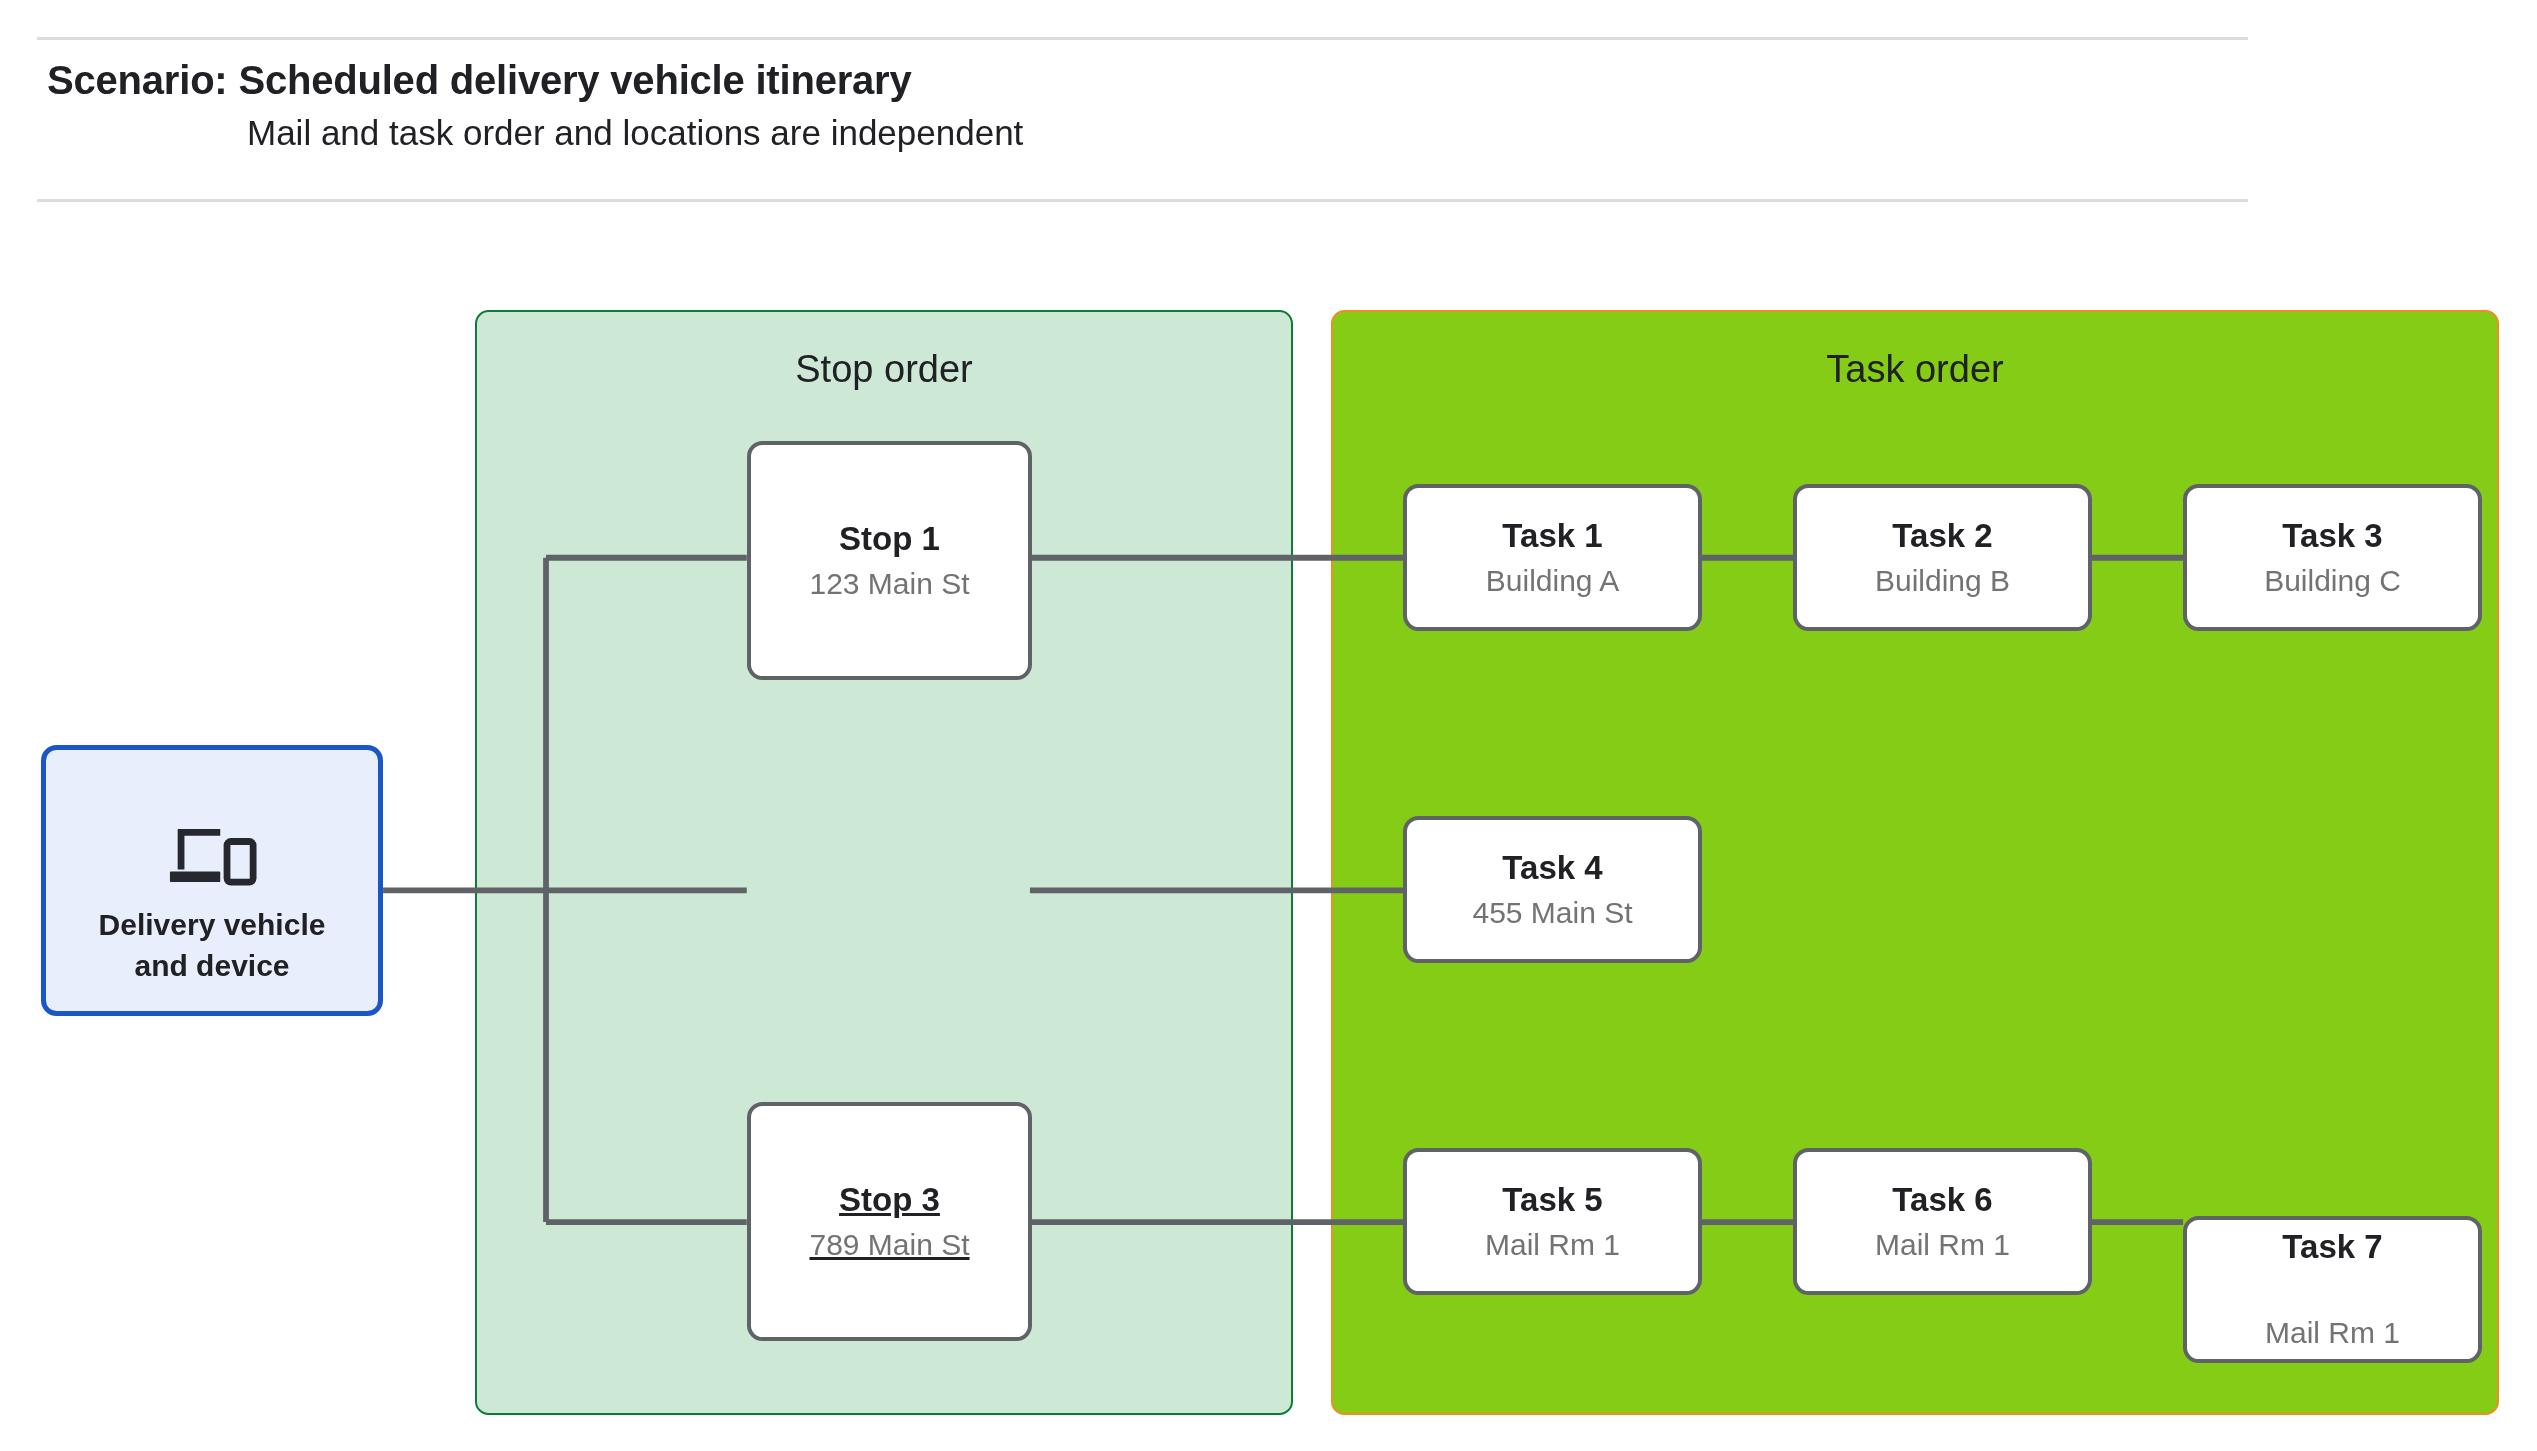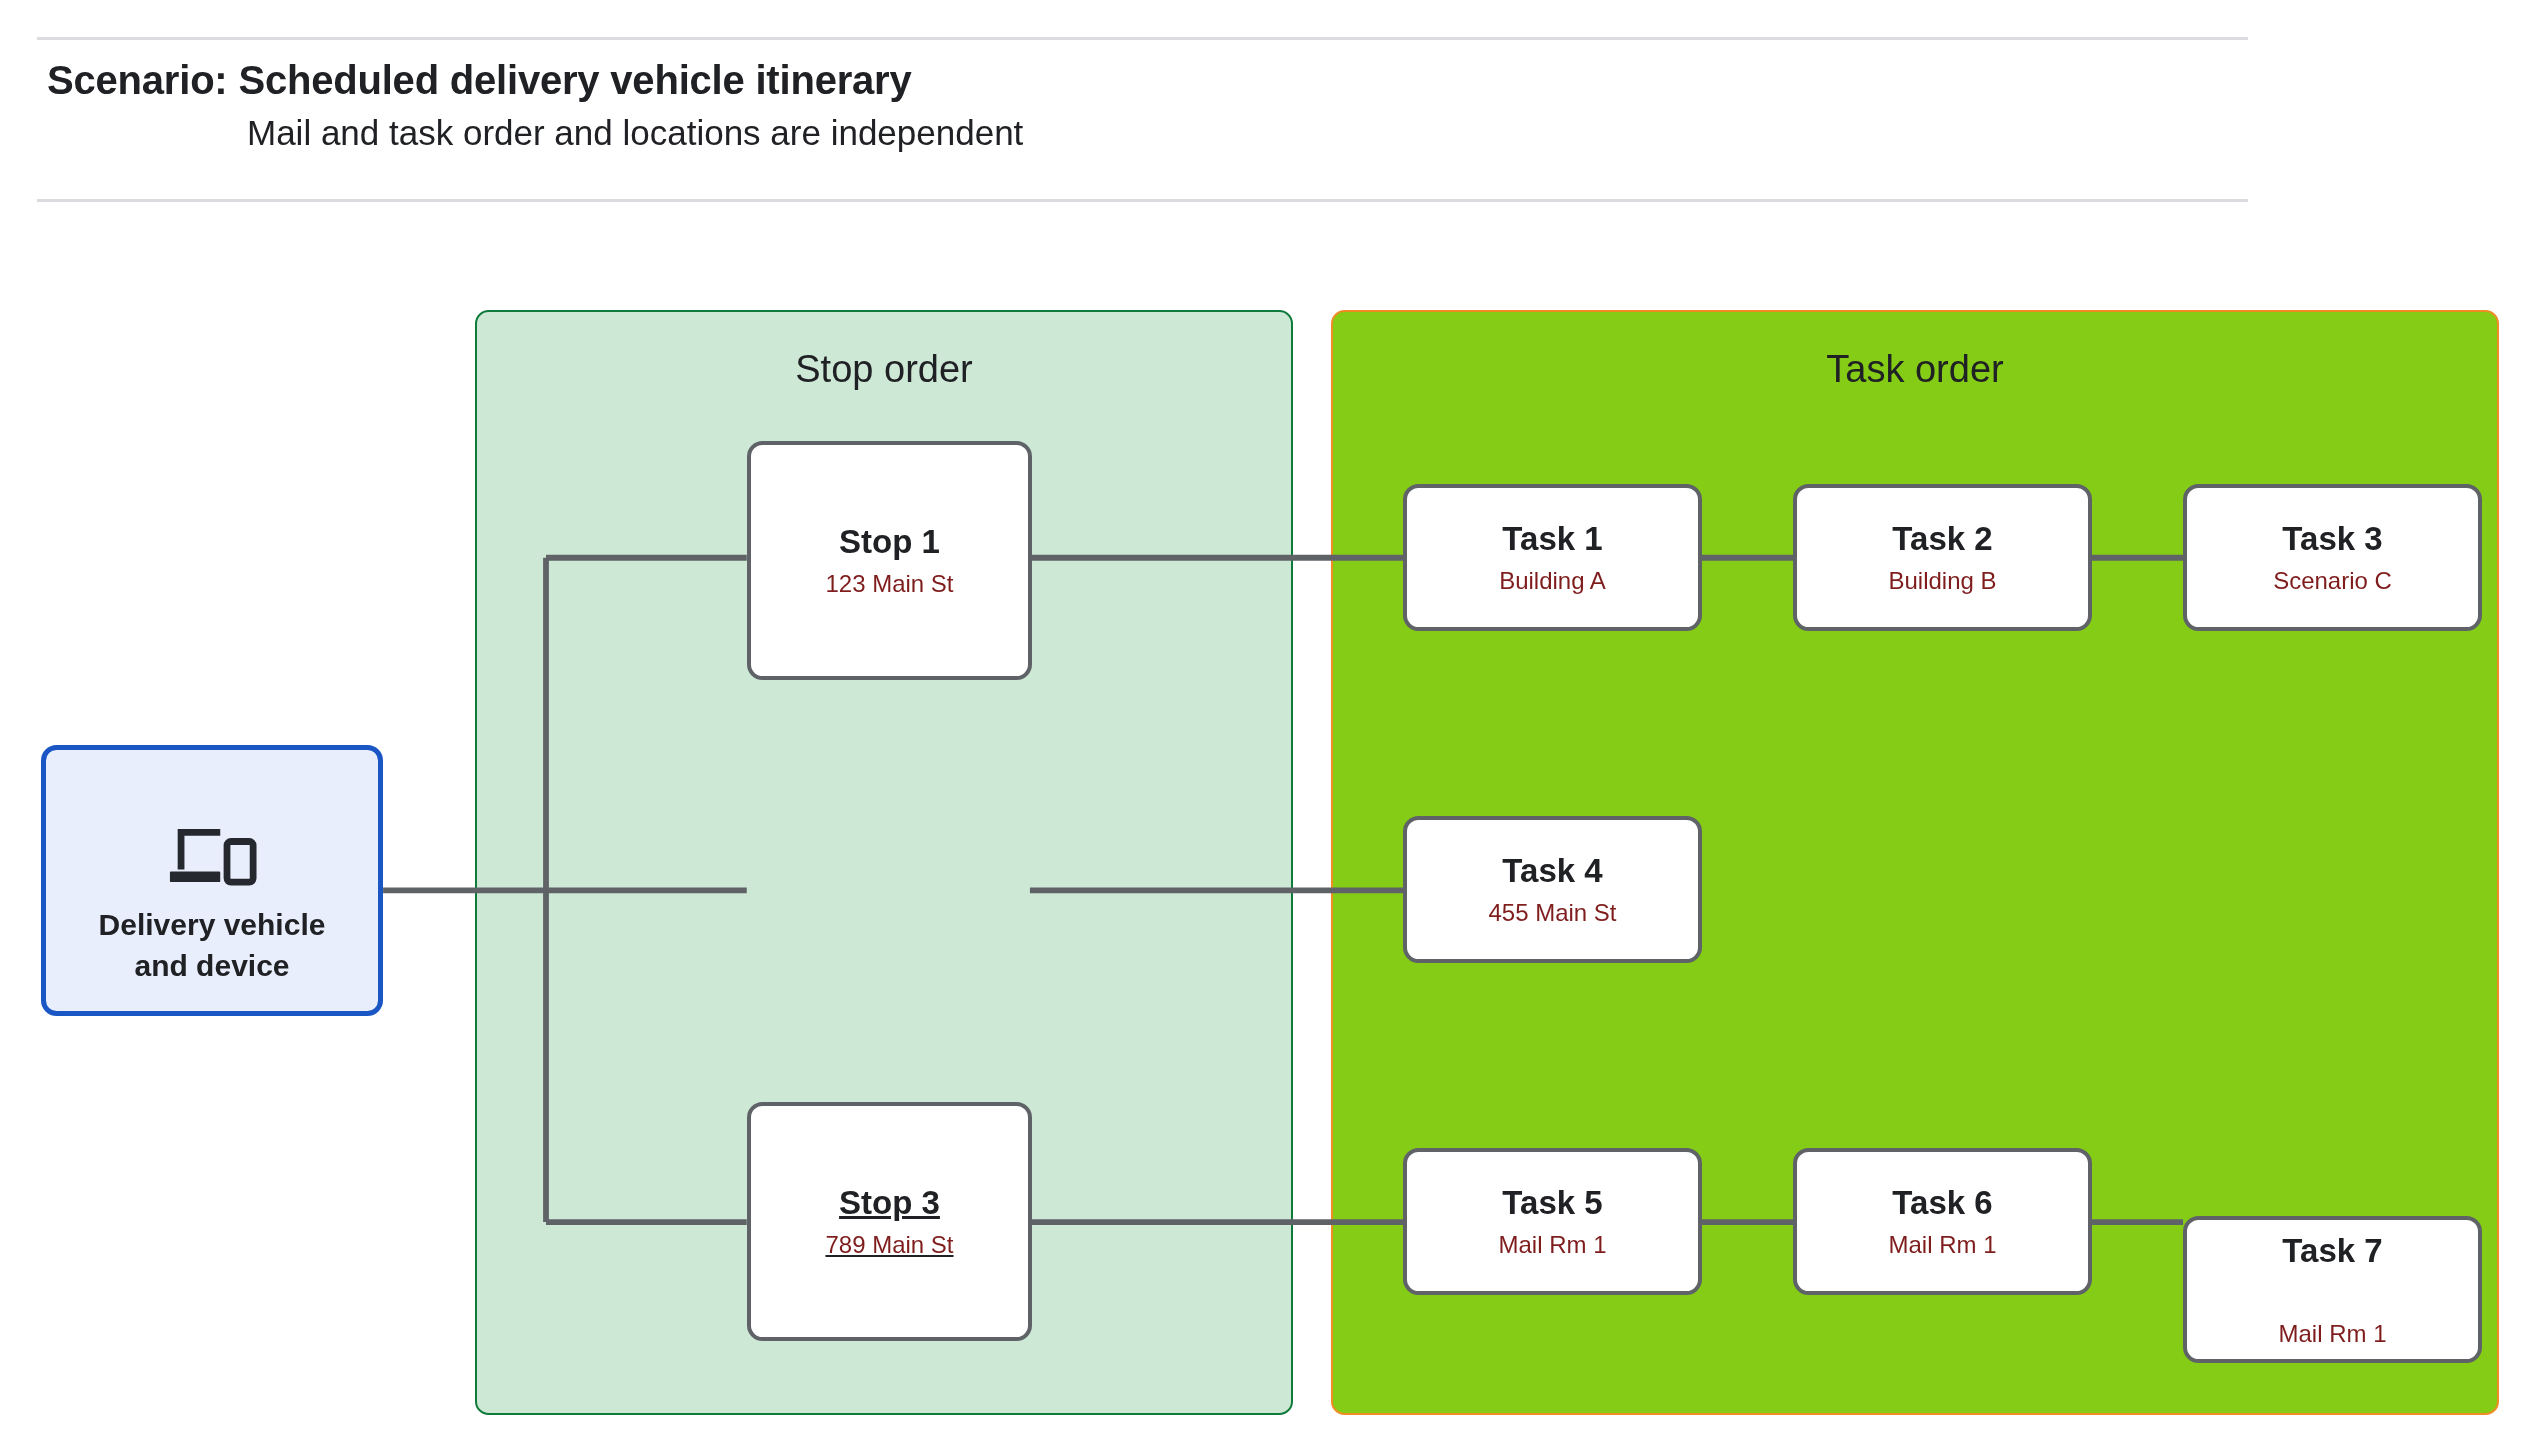"123 Main St" .node .n-sub { color: #7f1d1d -> #737373; font-size: 24px -> 30px }
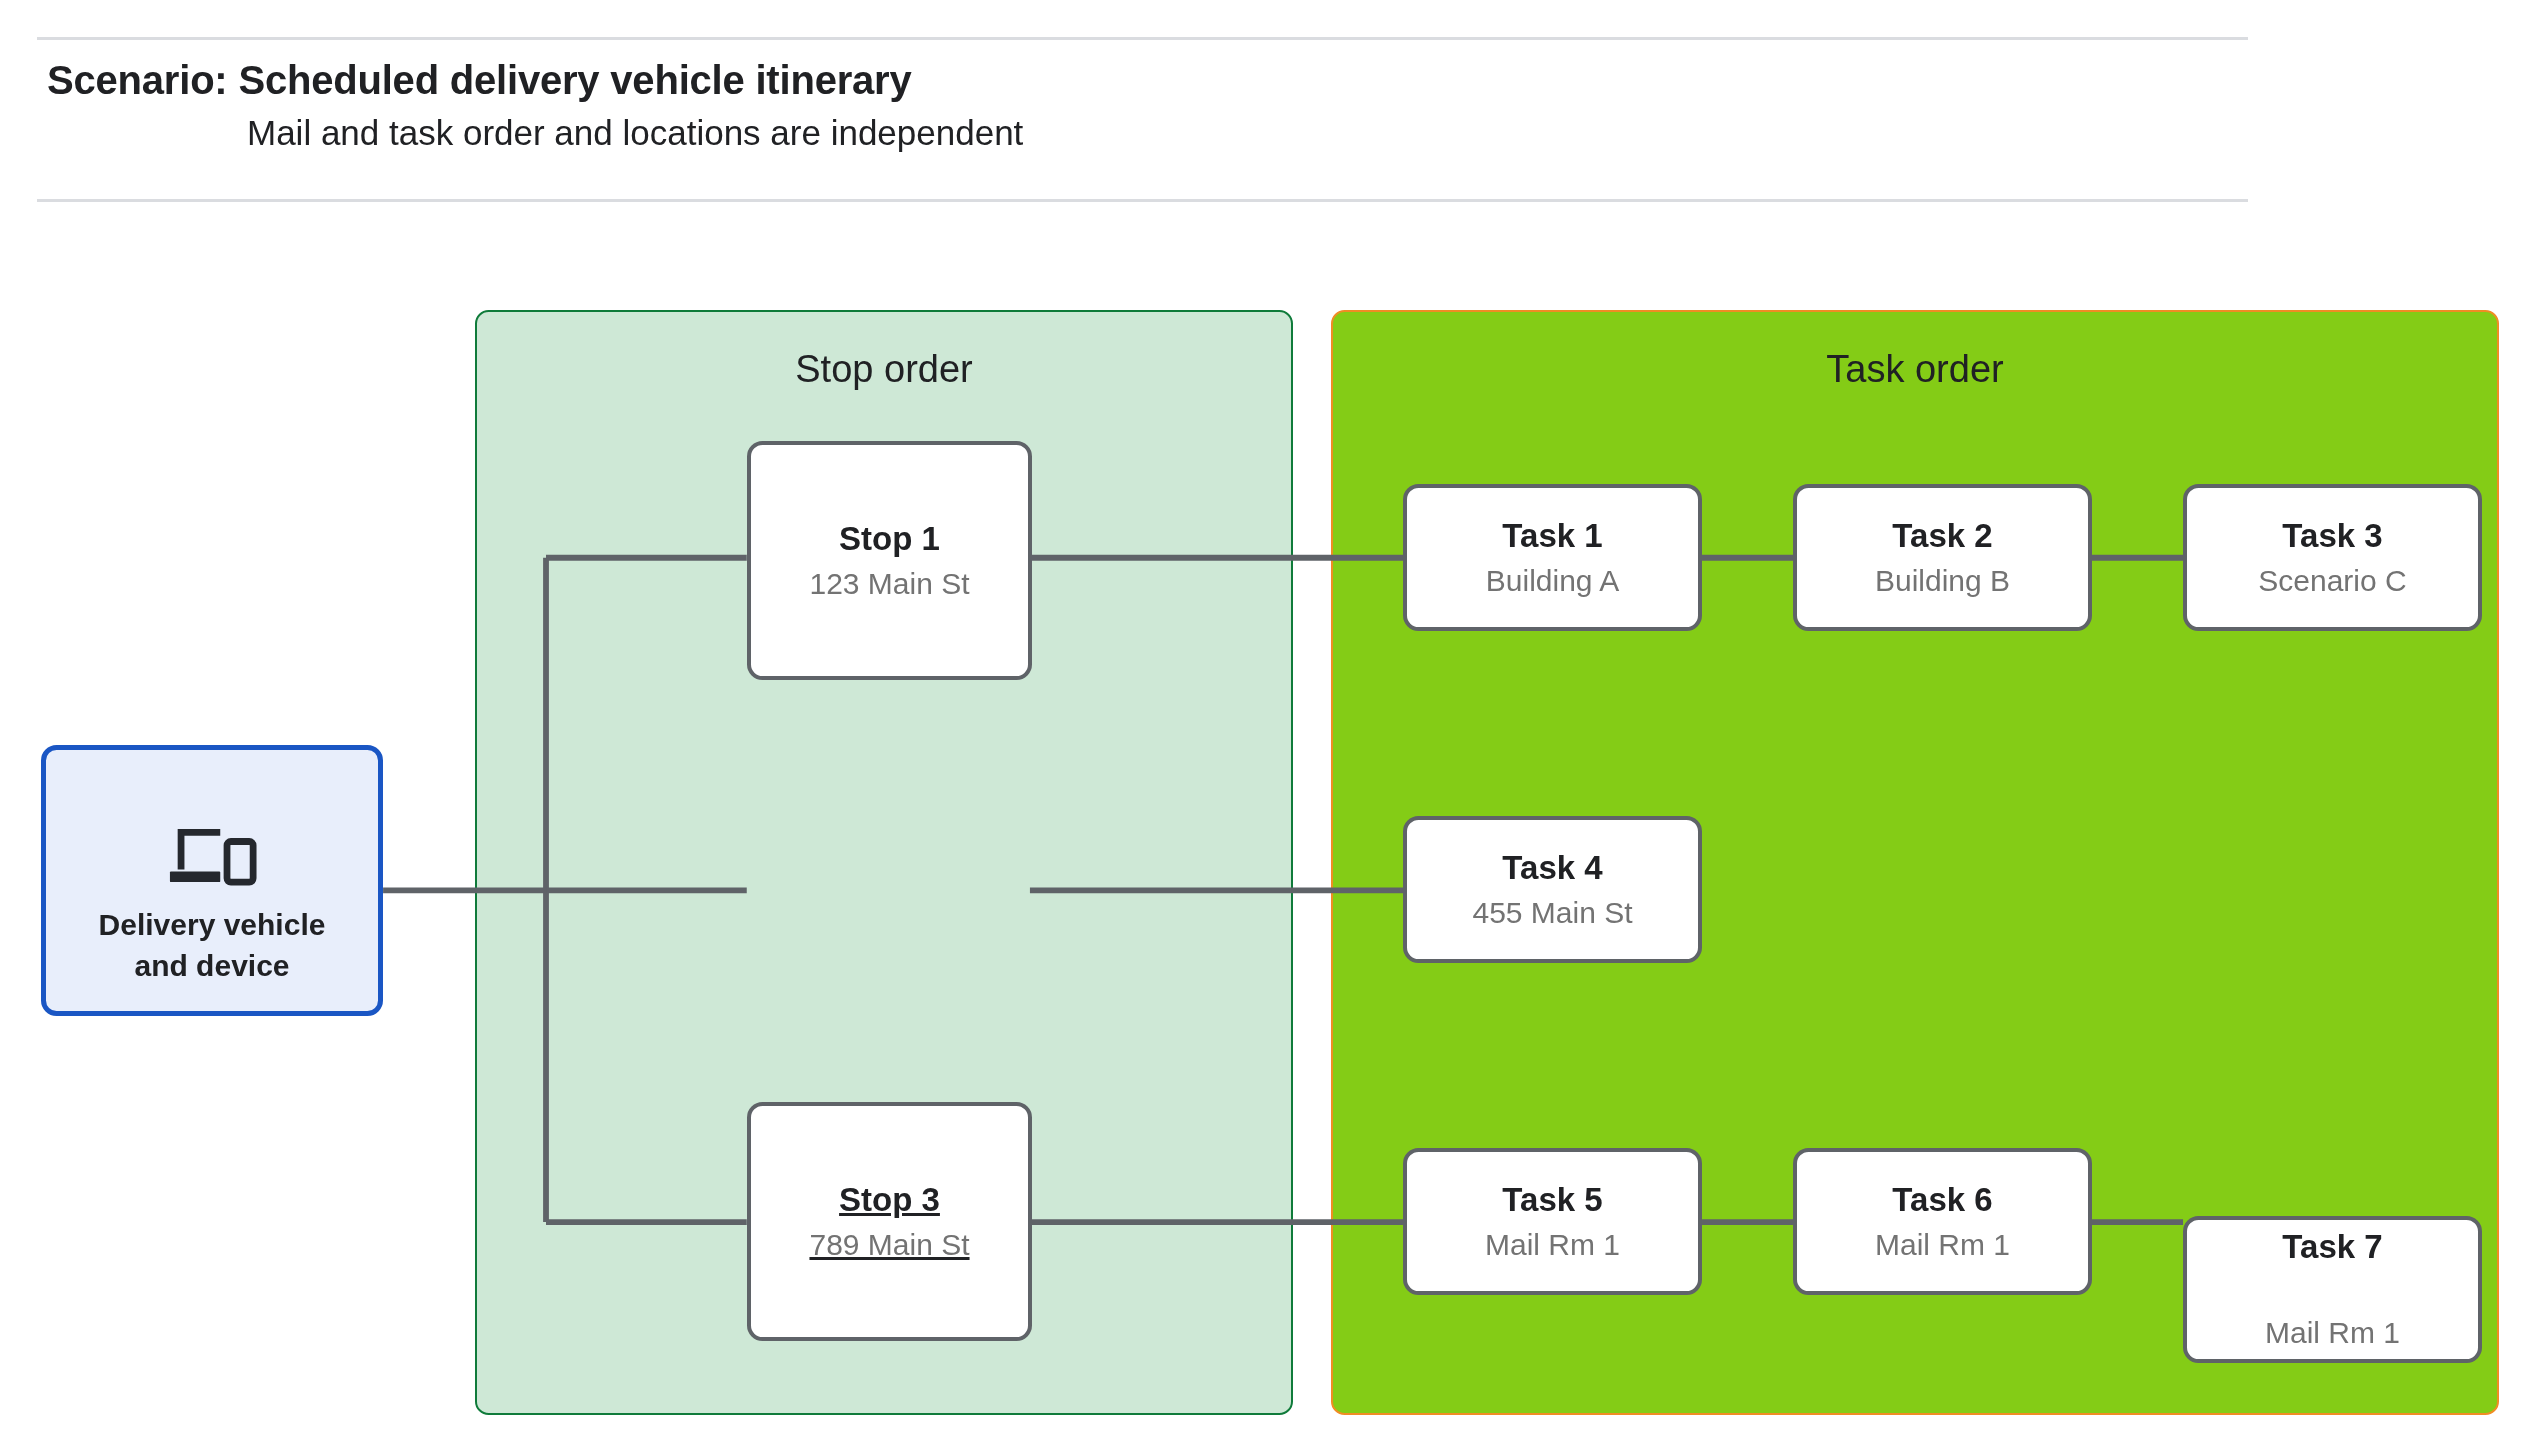"Scenario C" div.n-sub { text: Scenario -> Building }
